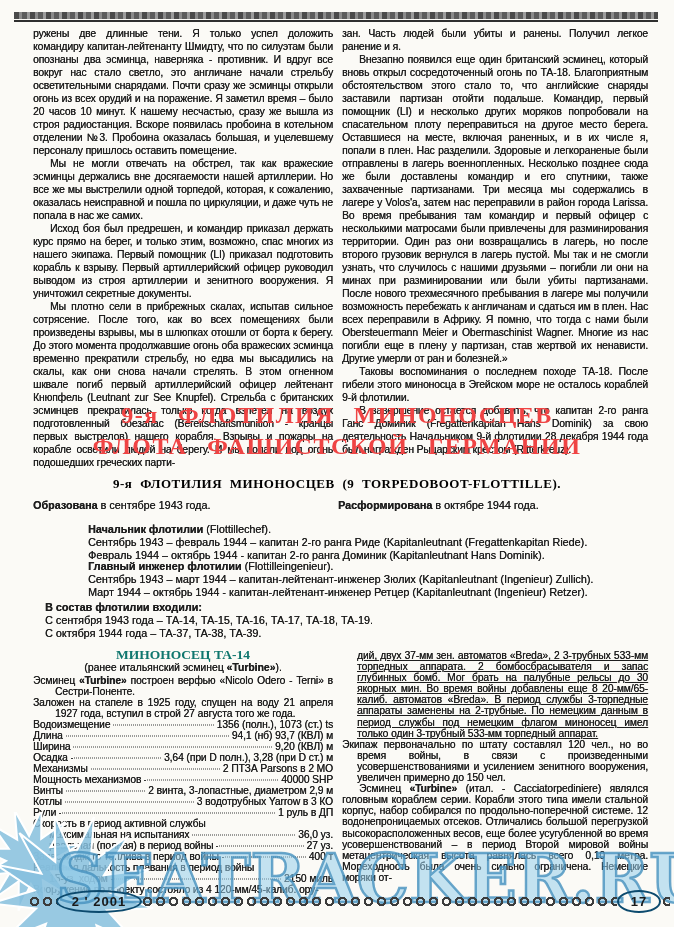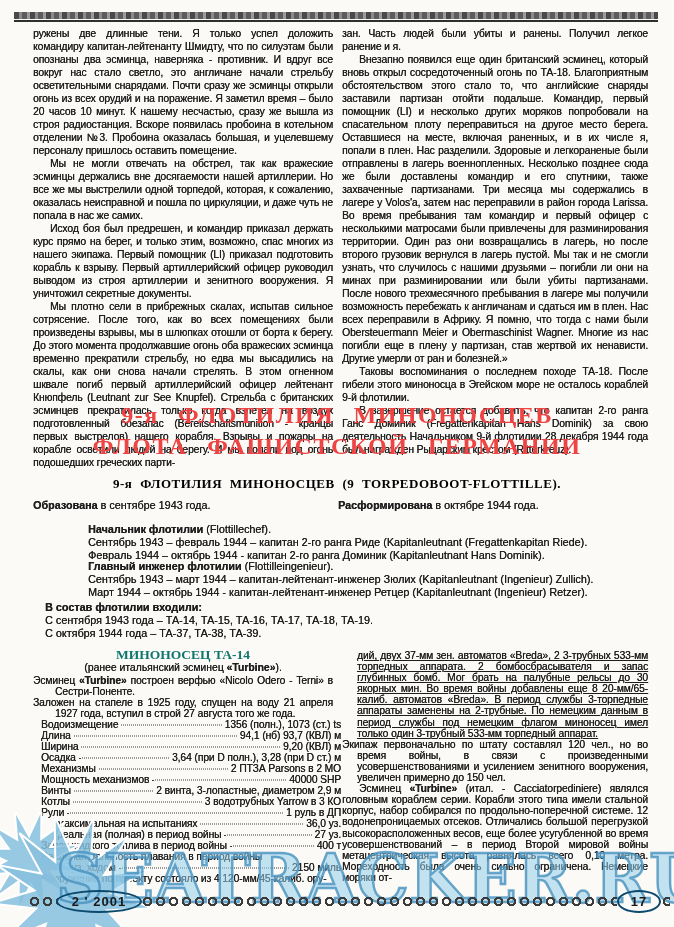"Водоизмещение" .spec-list { margin-left: 8px -> none }
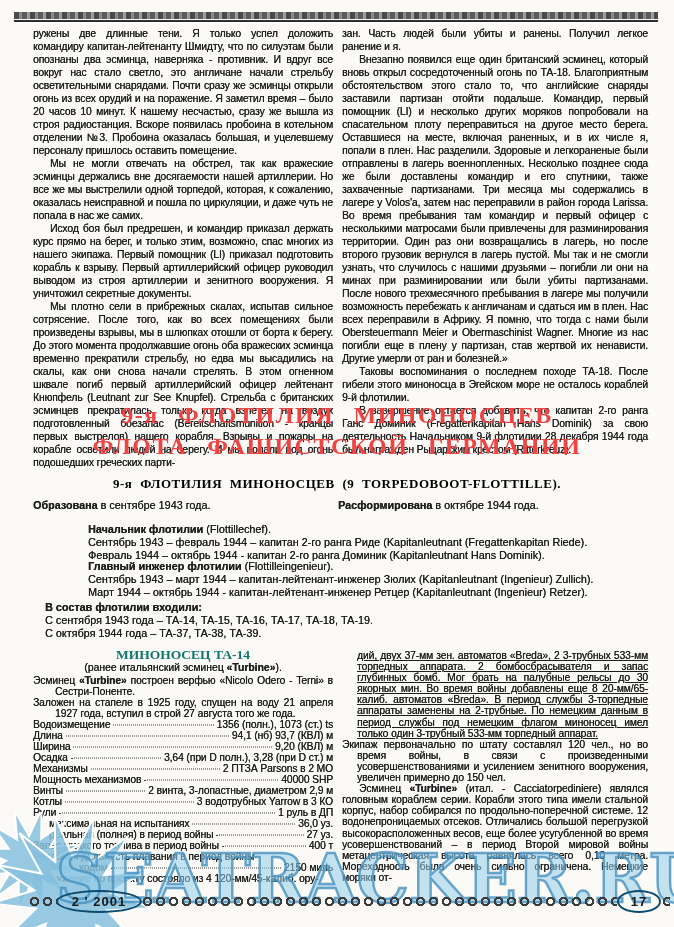"Скорость в период активной службы" div.plain { html: none -> <div>Скорость в период активной службы</div> }
